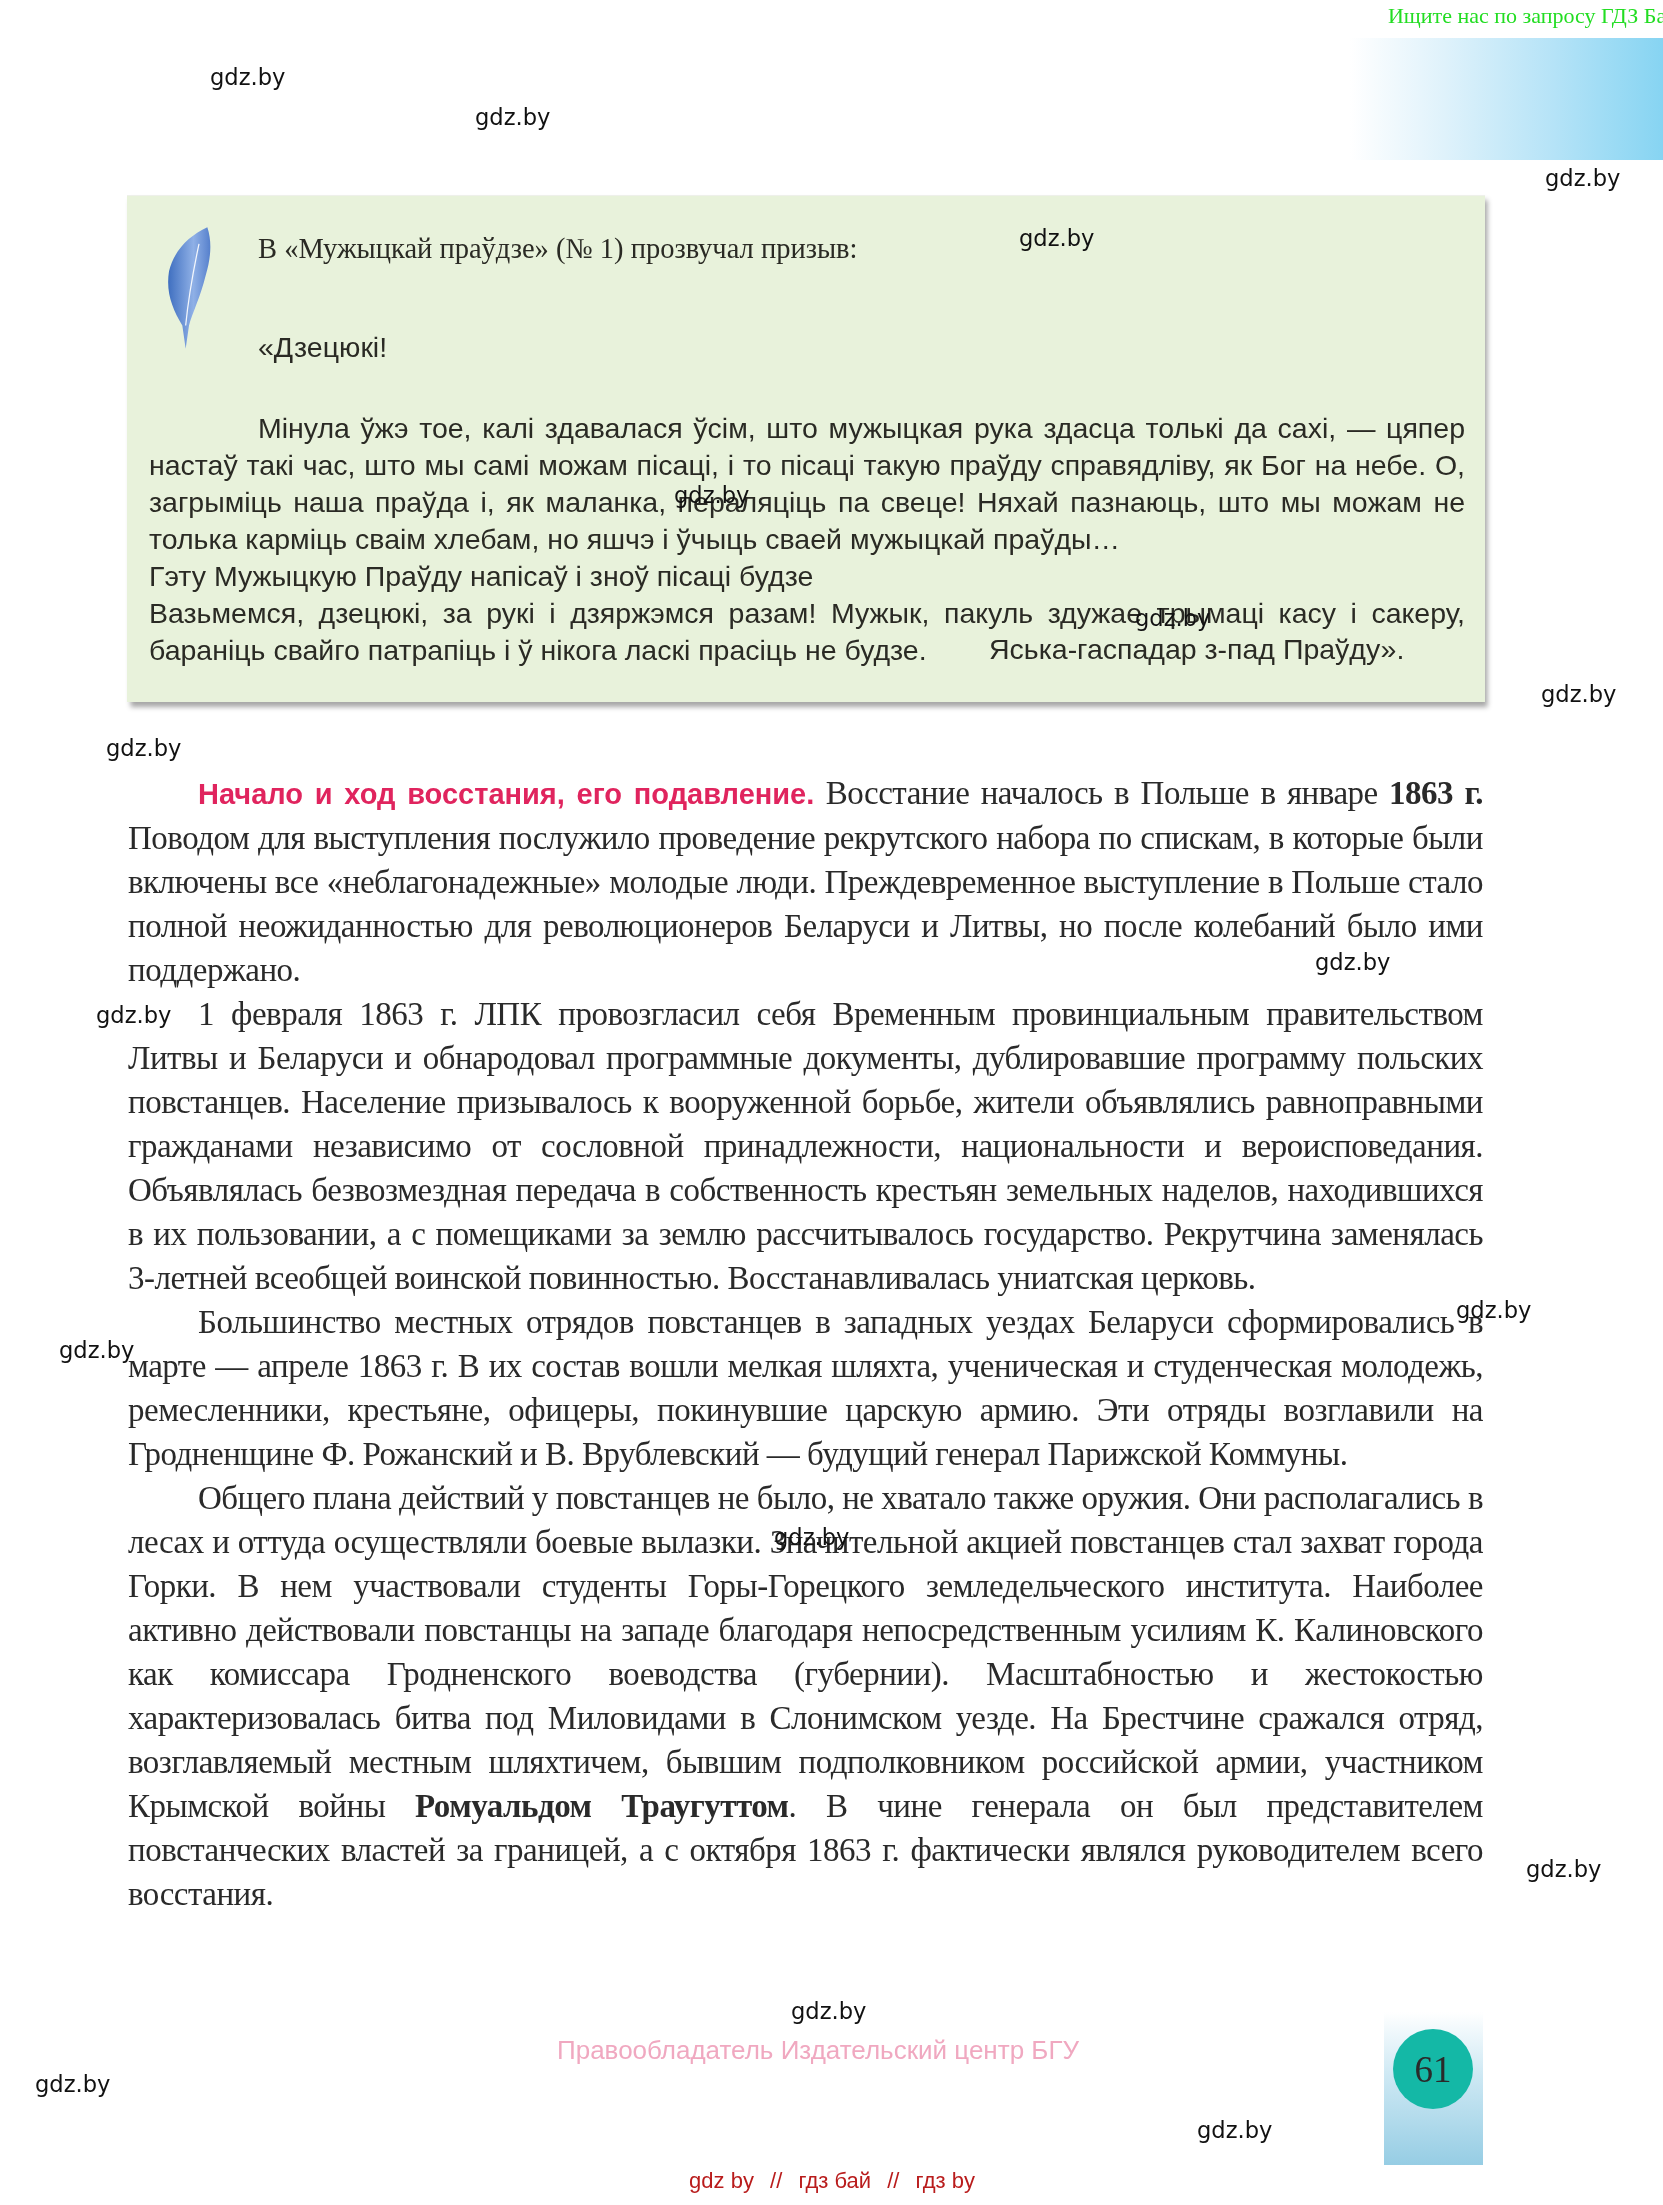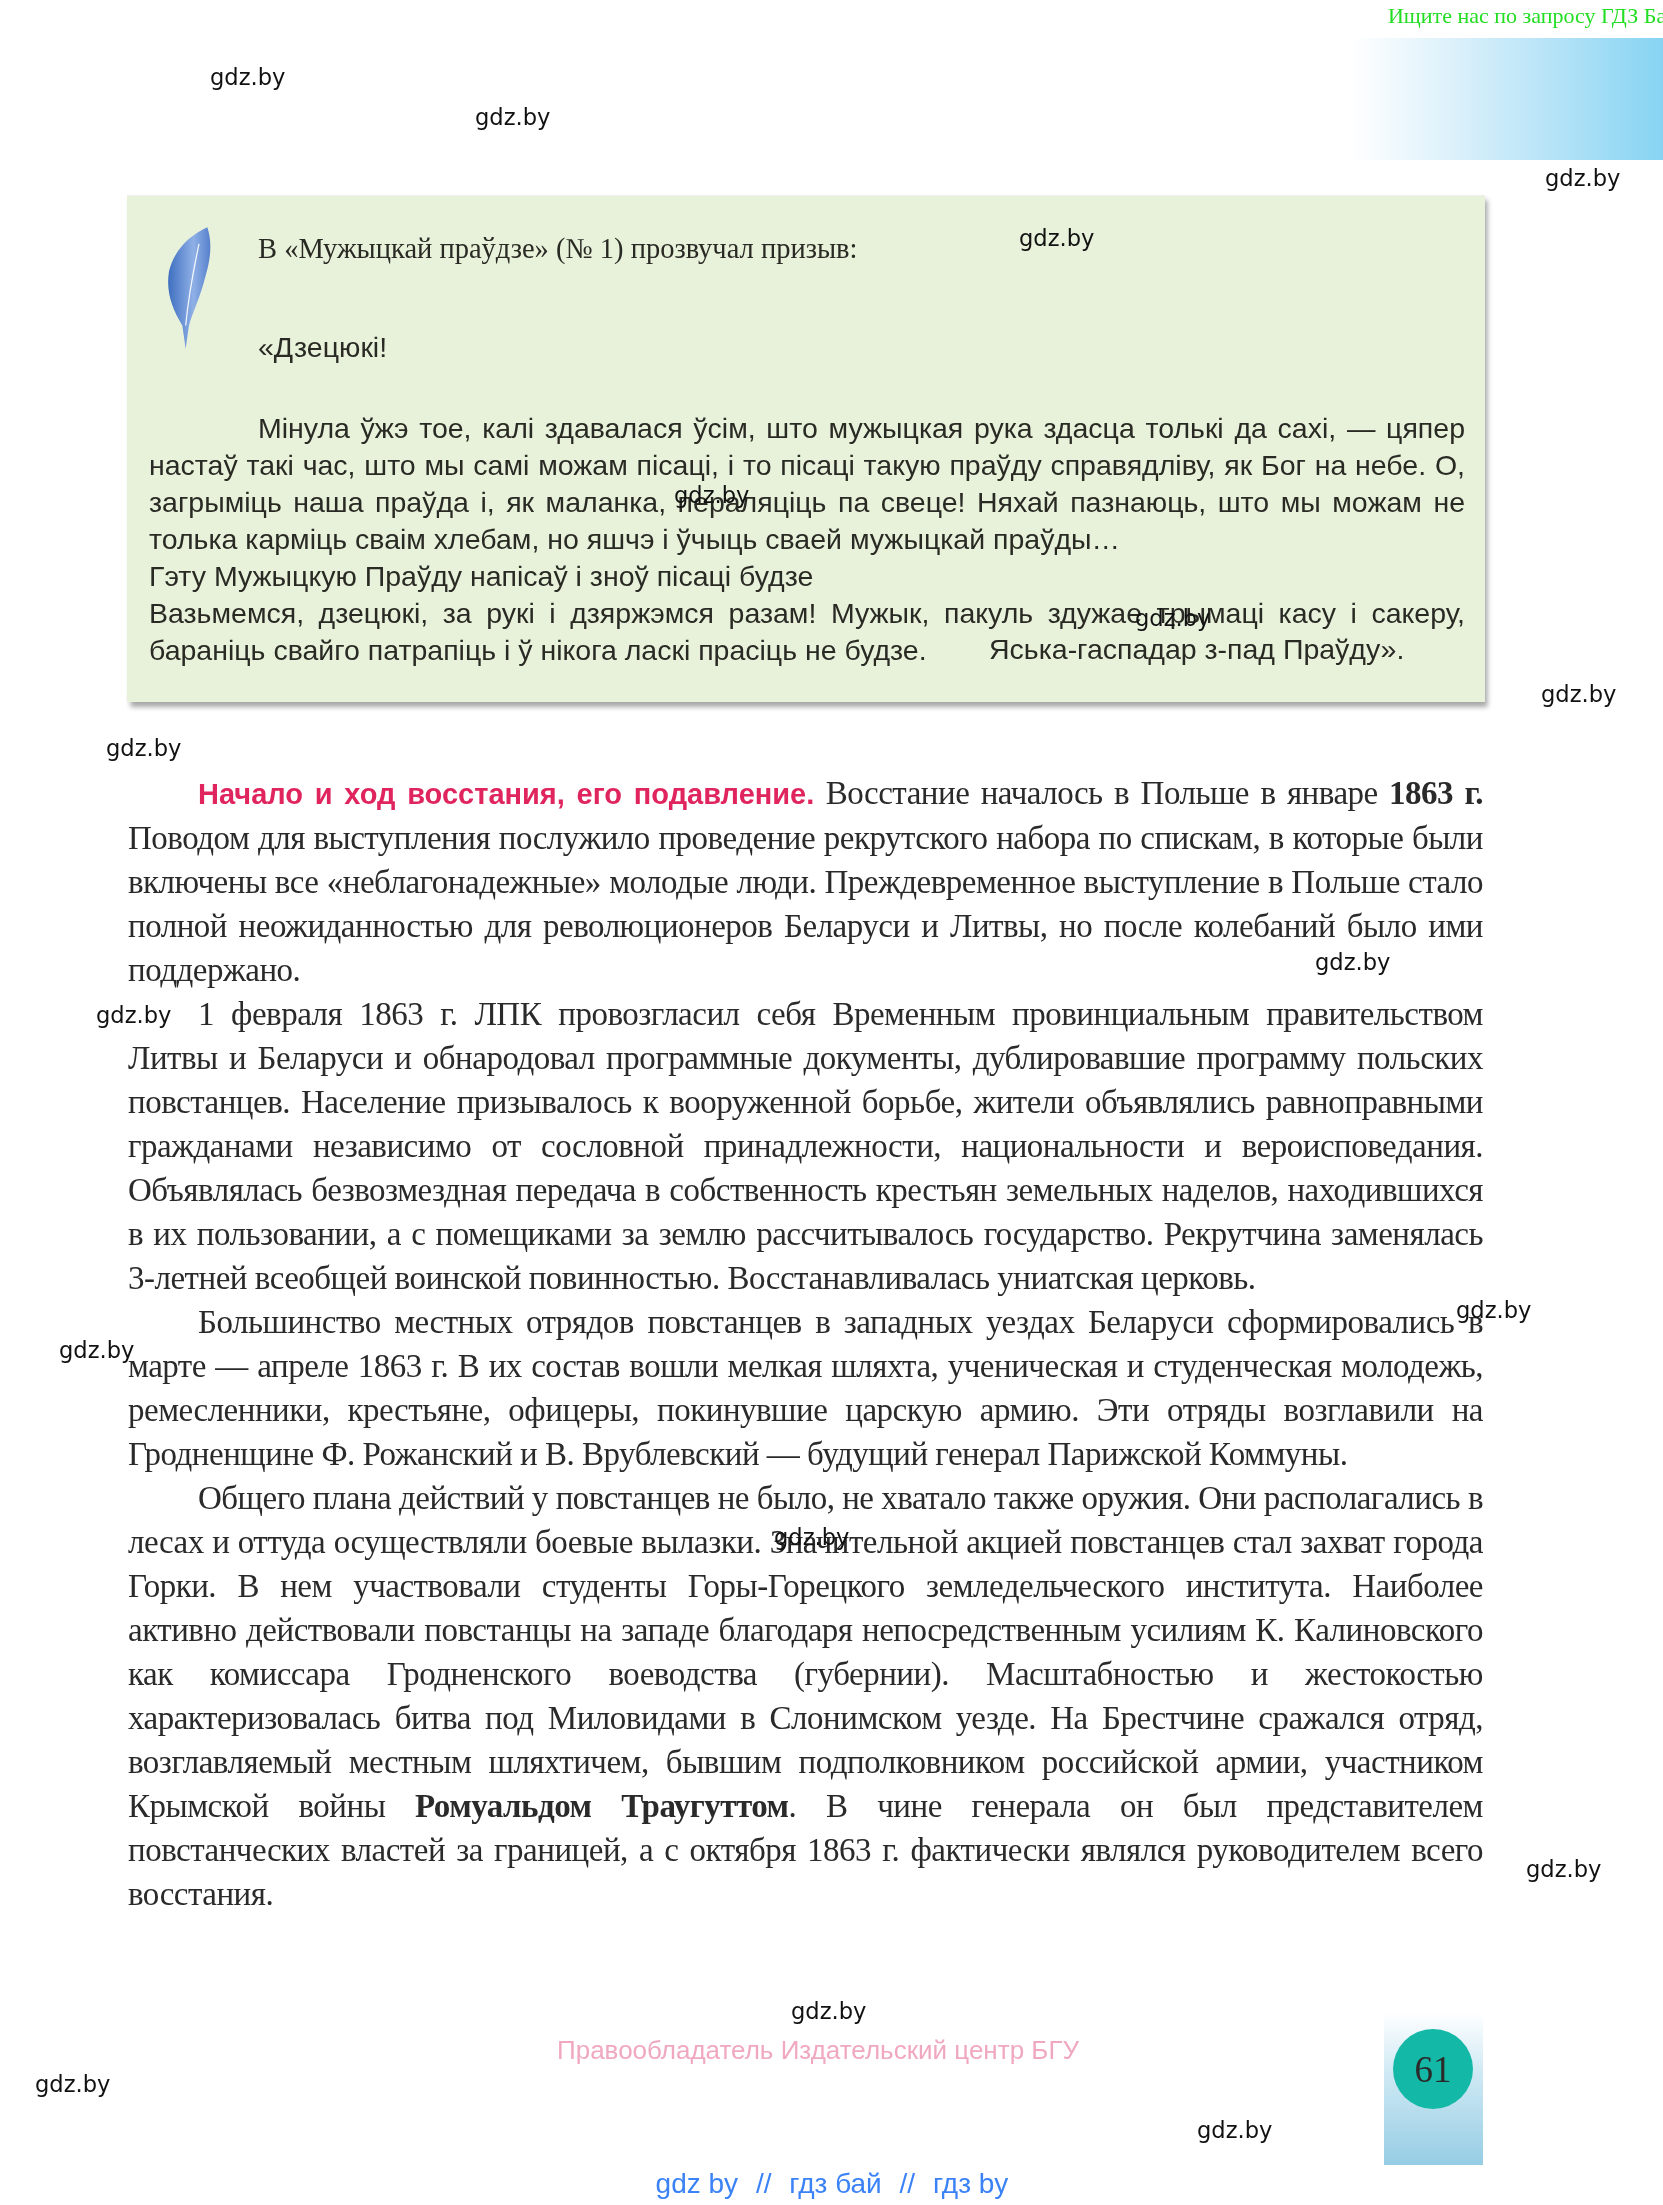"gdz by // гдз бай" .footer-links { color: #3b82f6 -> #b91c1c; font-size: 28px -> 22px }
